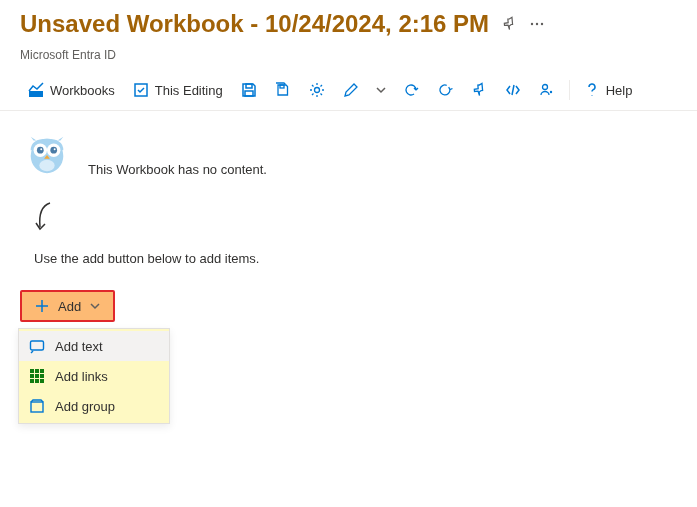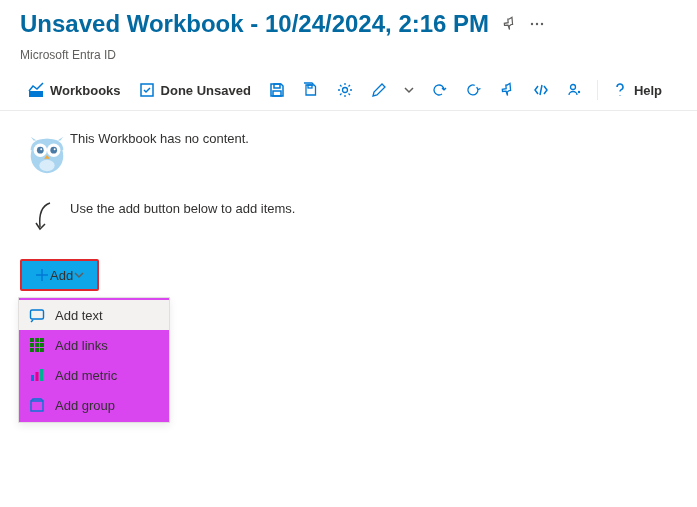"Unsaved Workbook - 10/24/2024, 2:16" .title { color: #0369a1 -> #a16207 }
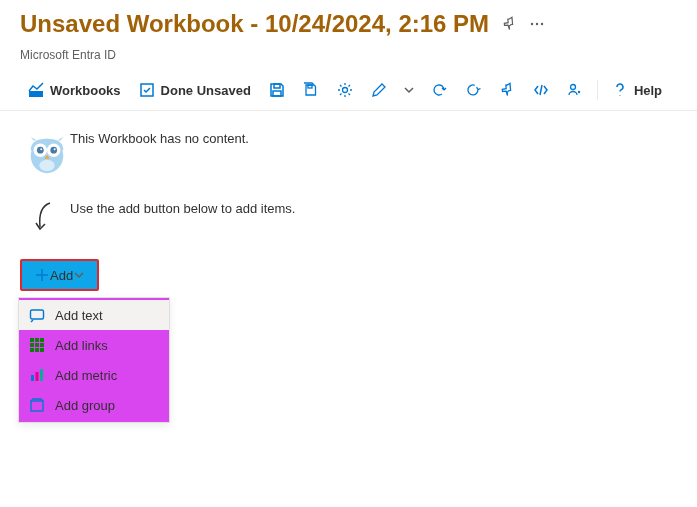"Workbooks" .tb-item { font-weight: bold -> none }
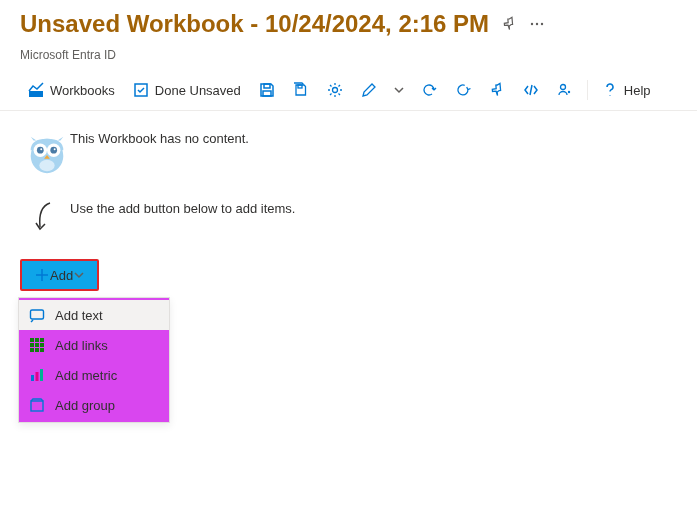"Done Unsaved" span.tb-text { text: Done Unsaved -> This Editing }
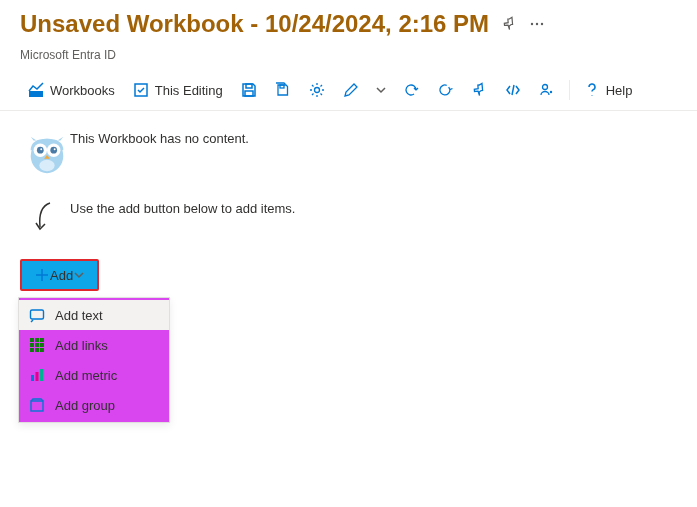"This Workbook has no content." .owl-row { align-items: flex-start -> flex-end; gap: 0 -> 18px }
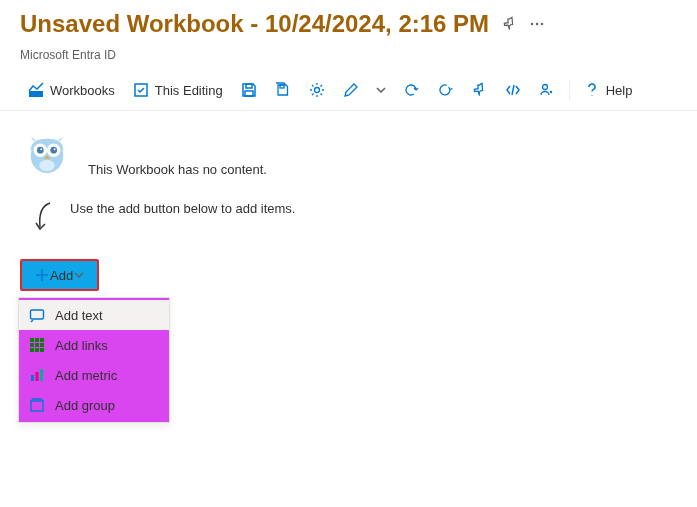"Use the add button below" .hint-row { flex-direction: none -> column }
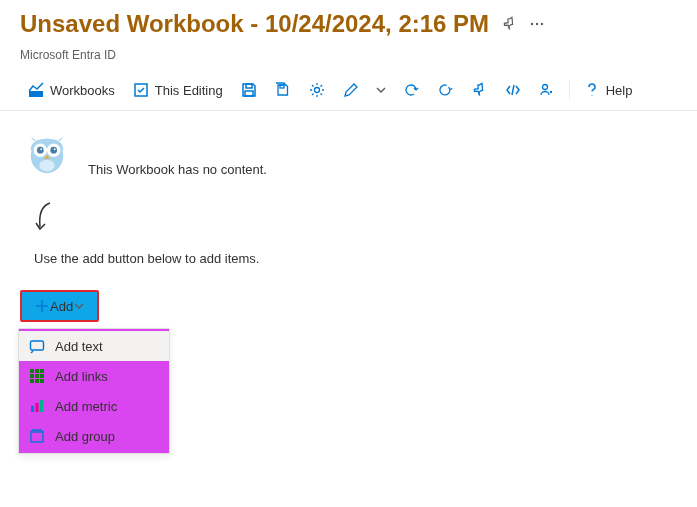"Add" .add-btn { background: #0ea5e9 -> #fdba74; gap: none -> 8px }
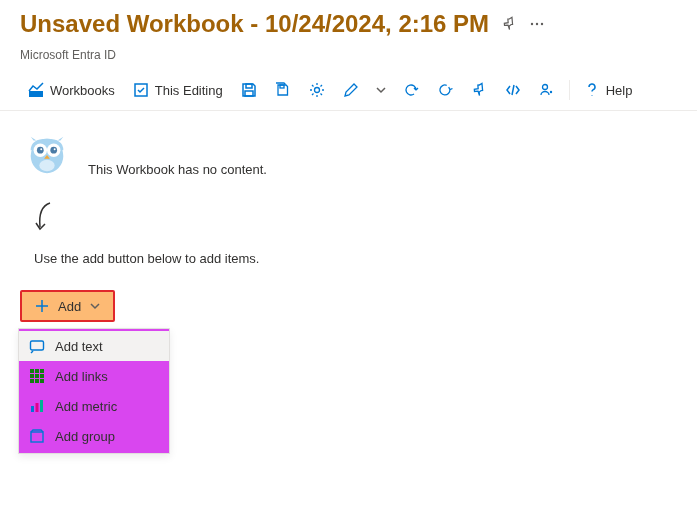"Add text" .dropdown { background: #d946ef -> #fef9c3 }
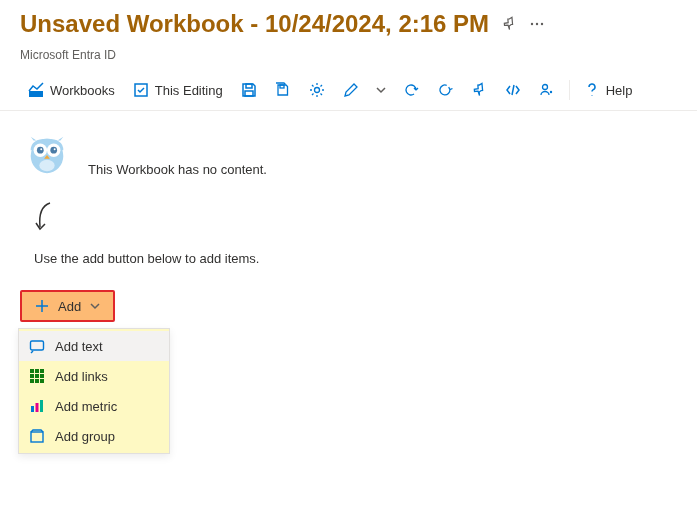"Add metric" div.dd-item { html: <div> <span> <svg> <rect></rect> <rect></rect> <rect></rect> </svg> </span> <span>Add metric</span> </div> -> none }
